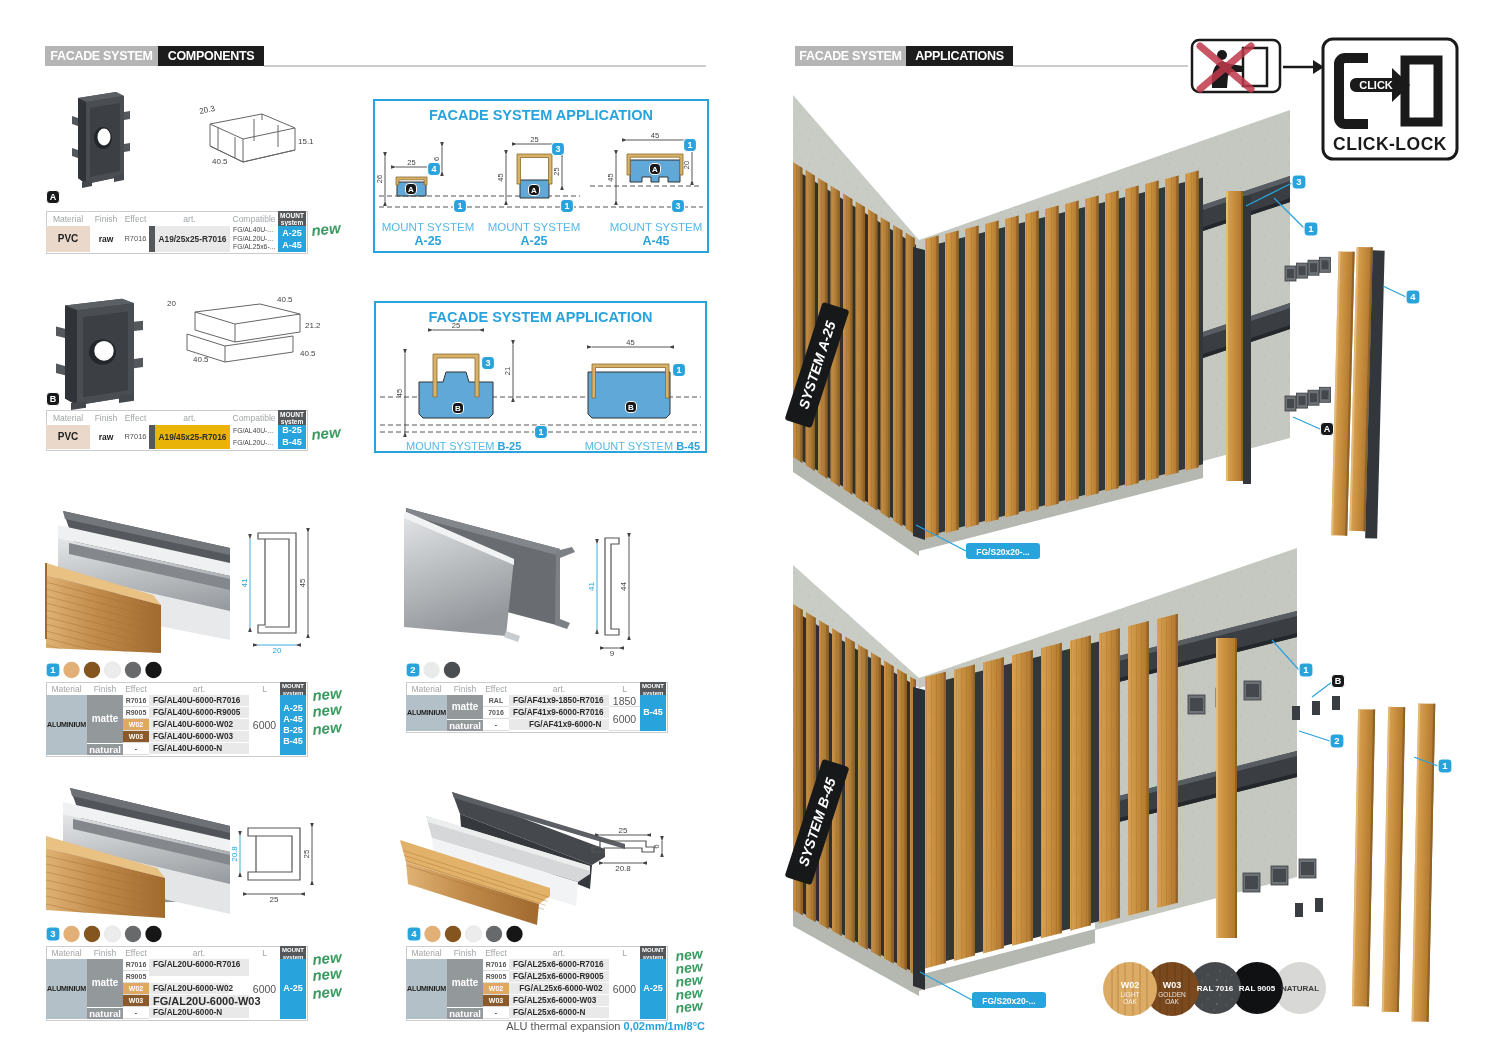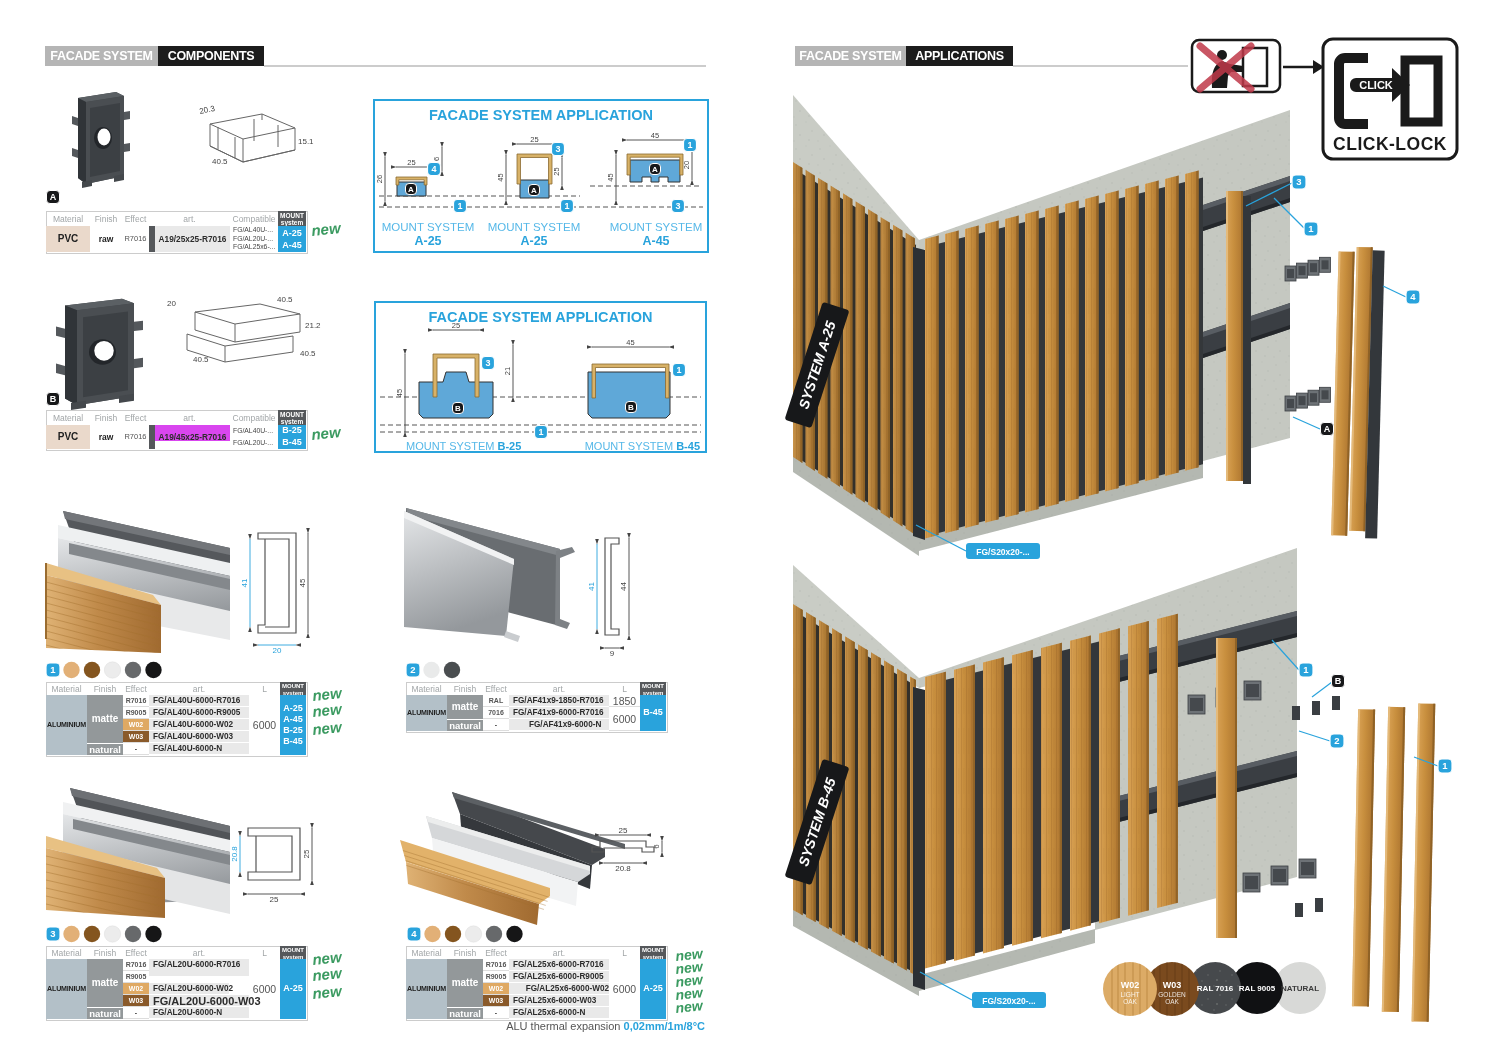"A19/45x25-R7016" div { background: #d946ef -> #eab308; height: 16px -> 24px }
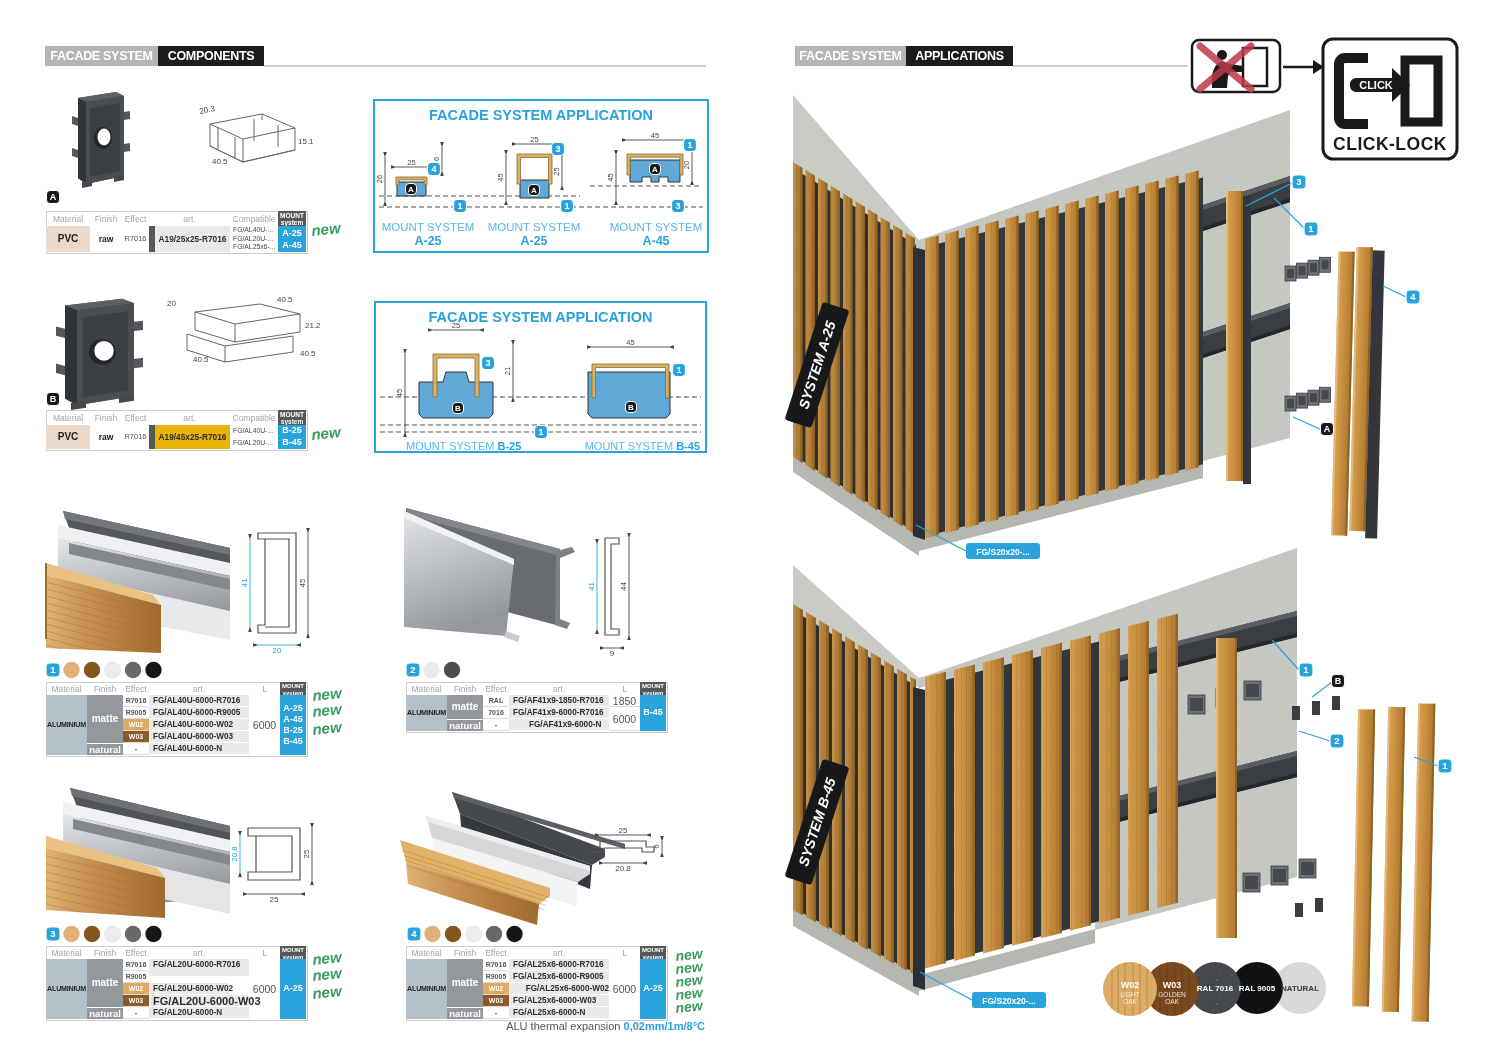"FG/AL25x6-6000-W02" div { text-align: right -> center }
